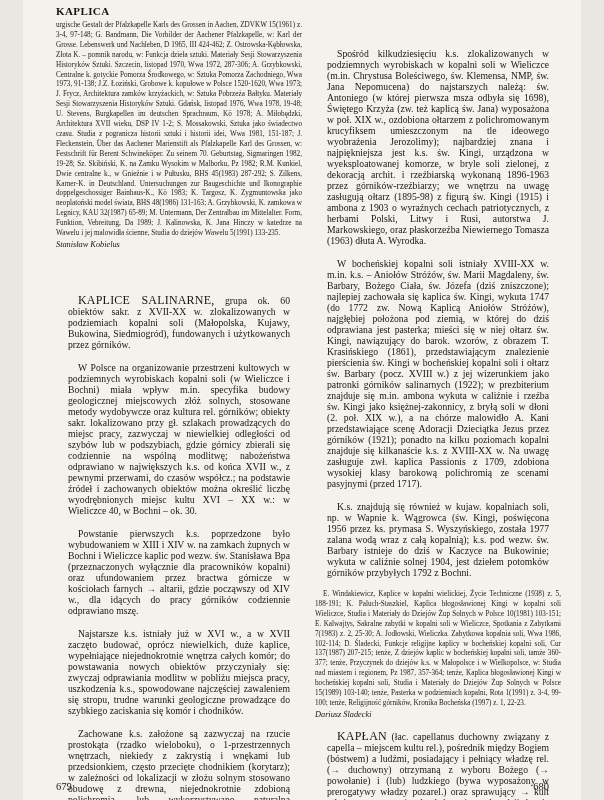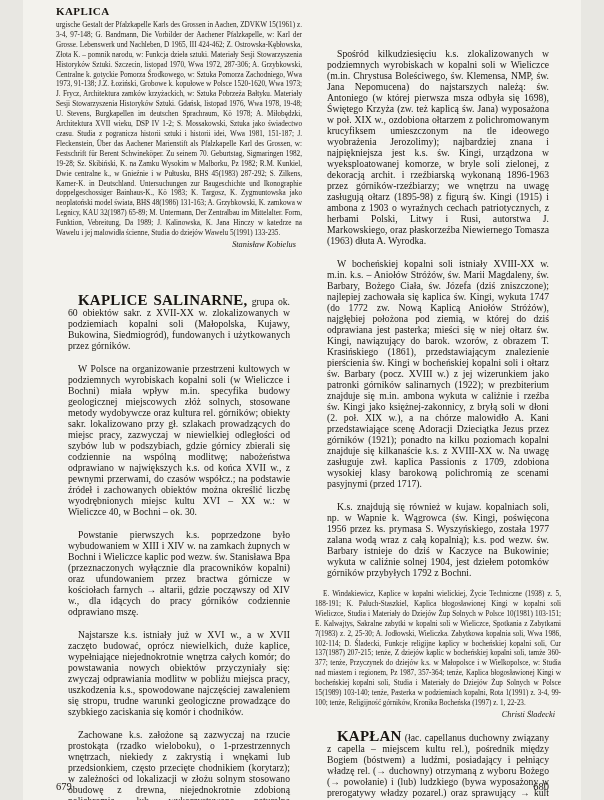"Stanisław Kobielus" .author { text-align: right -> left }
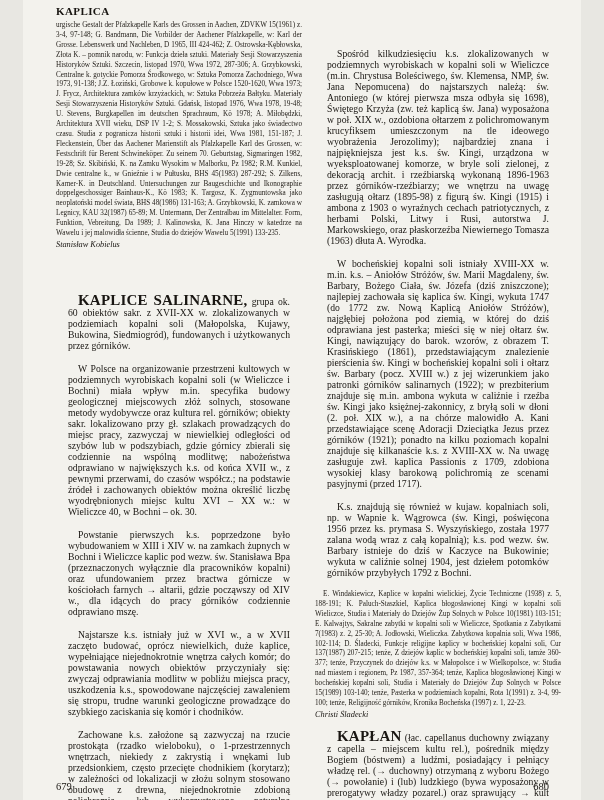"KAPLICE SALINARNE," .term { font-size: 15px -> 12px; font-weight: 700 -> 400 }
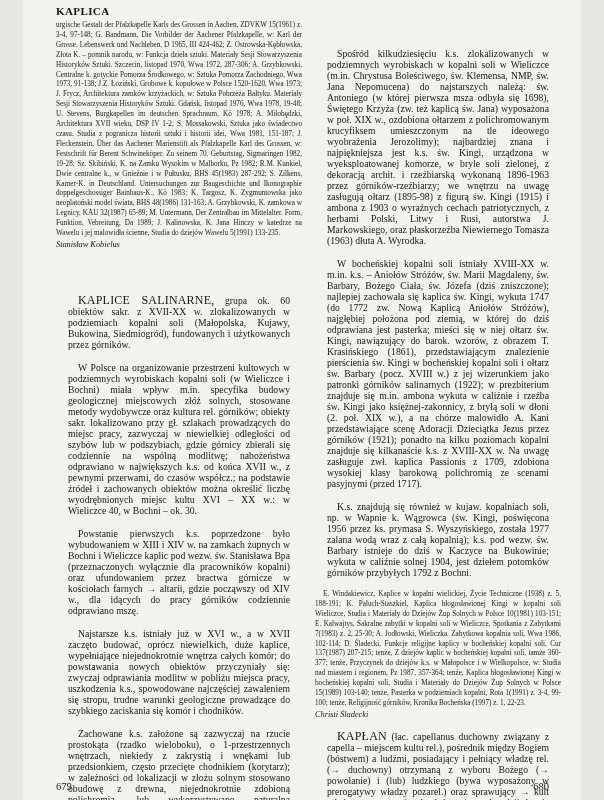"Christi Śladecki" div.author { text: Christi -> Dariusz }
